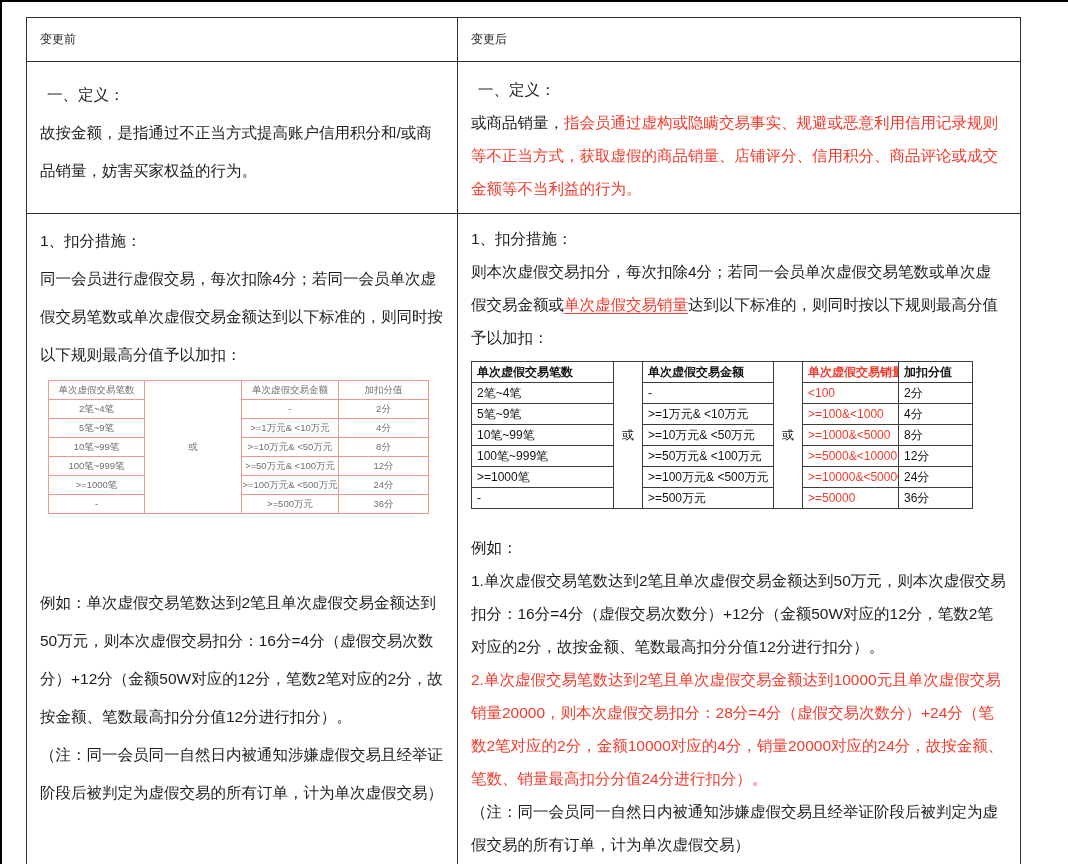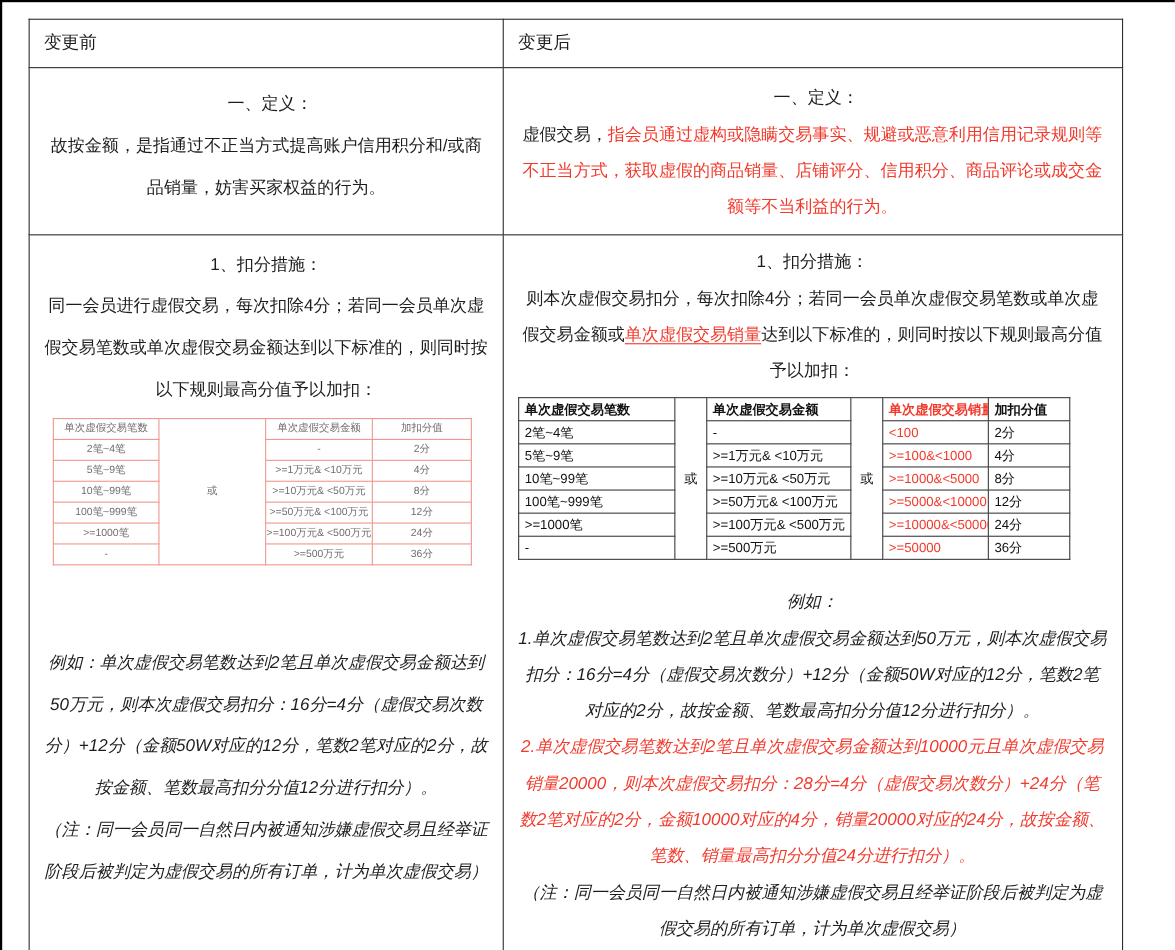"变更前" .hdr-cell { font-size: 16px -> 12px }
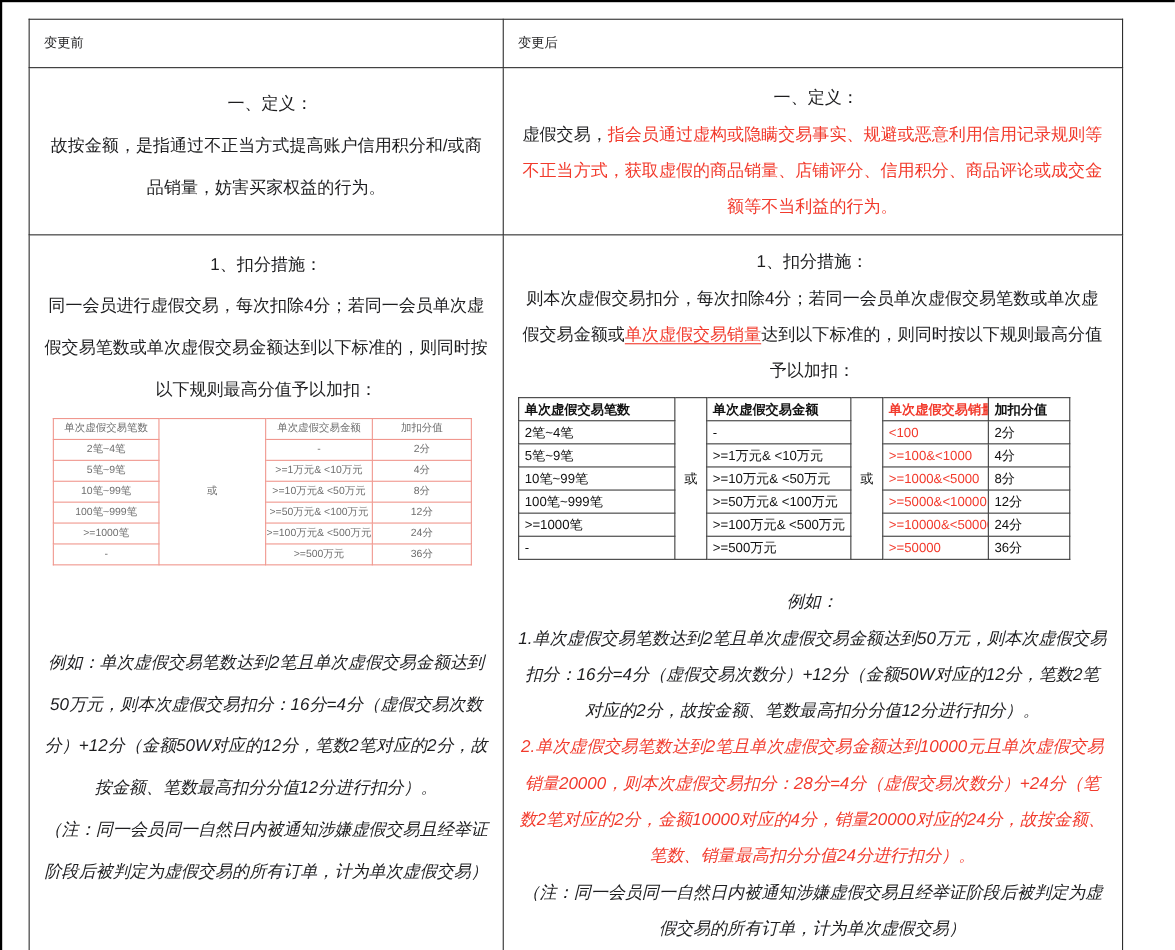"一、定义：" p { text-align: center -> none }
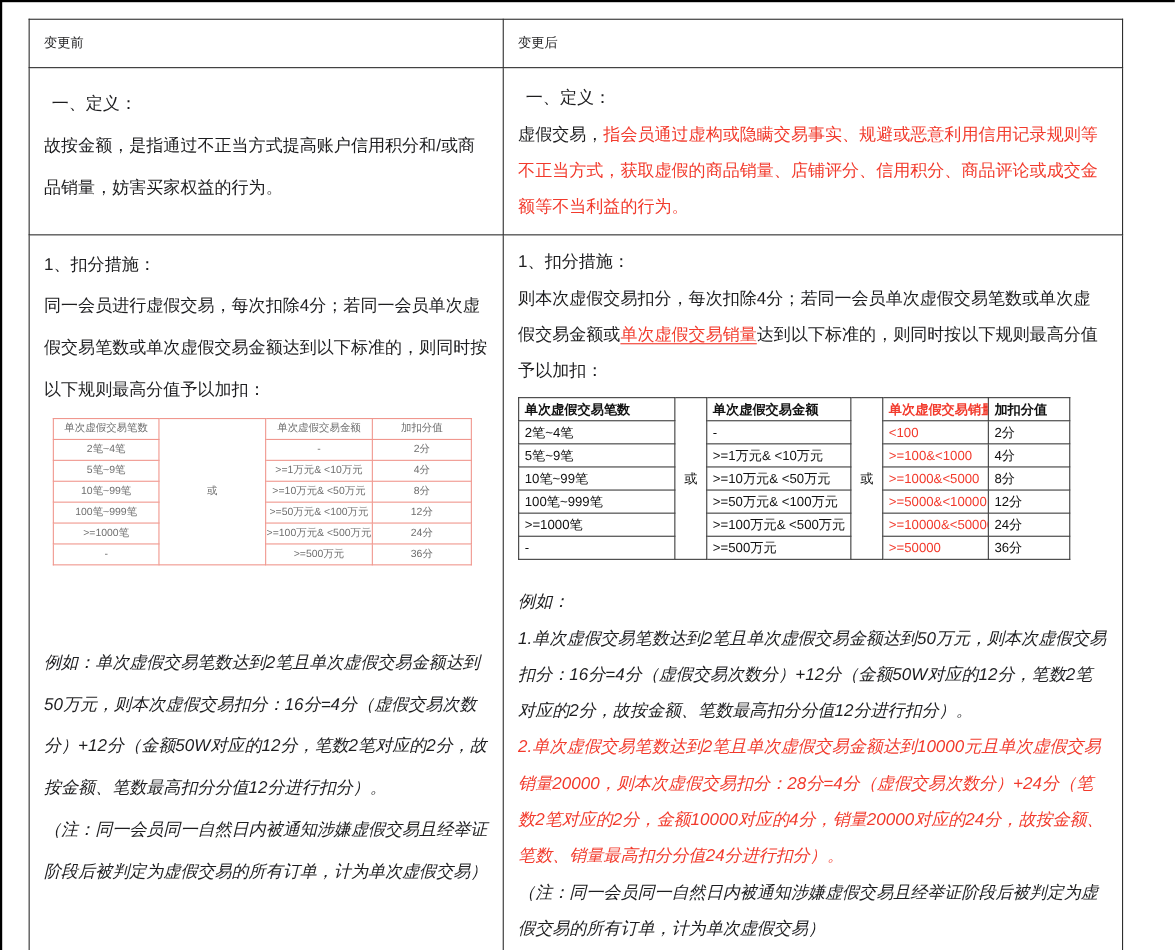"虚假交易，" span { text: 虚假交易 -> 或商品销量 }
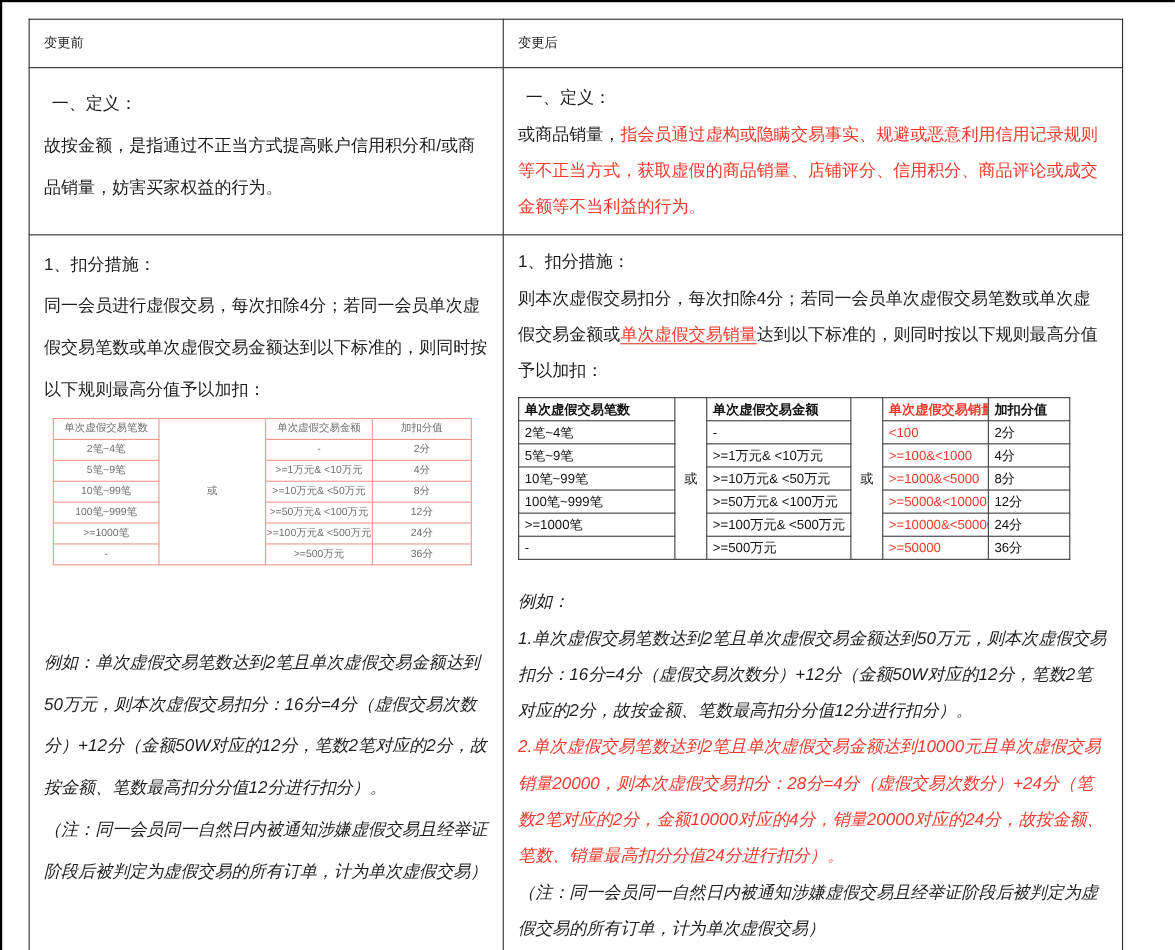"例如：" .ital { font-style: italic -> none }
